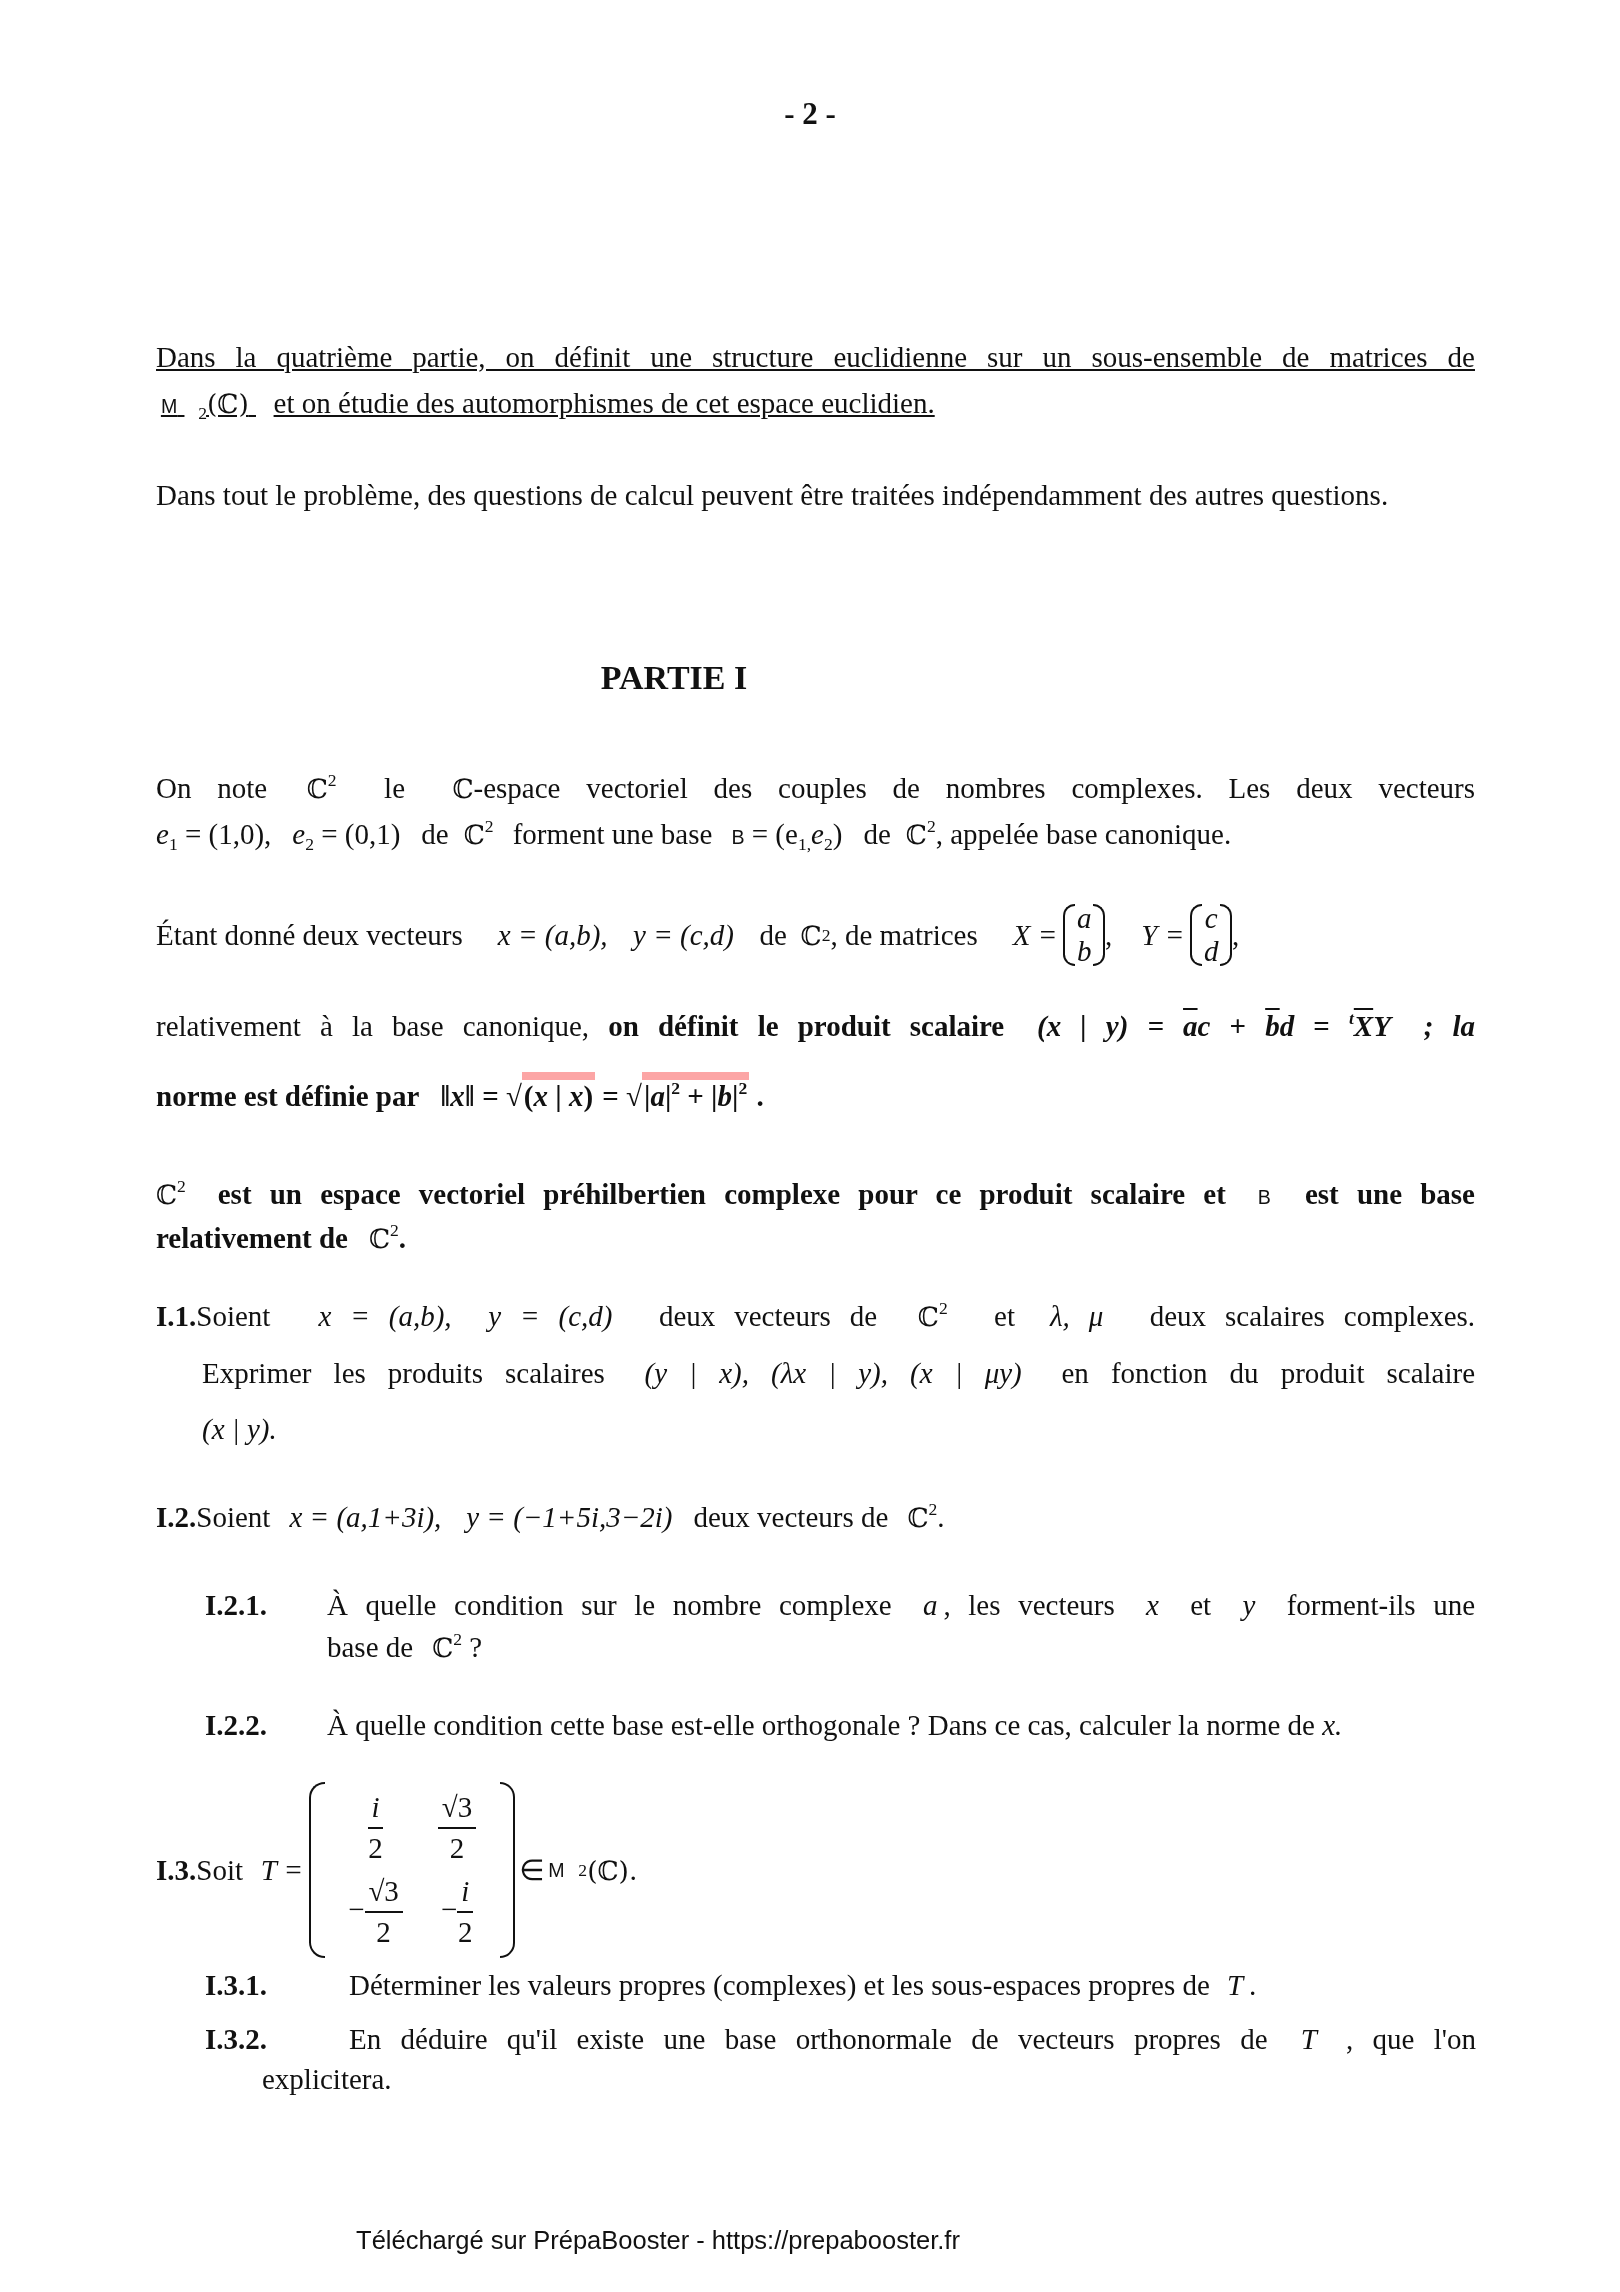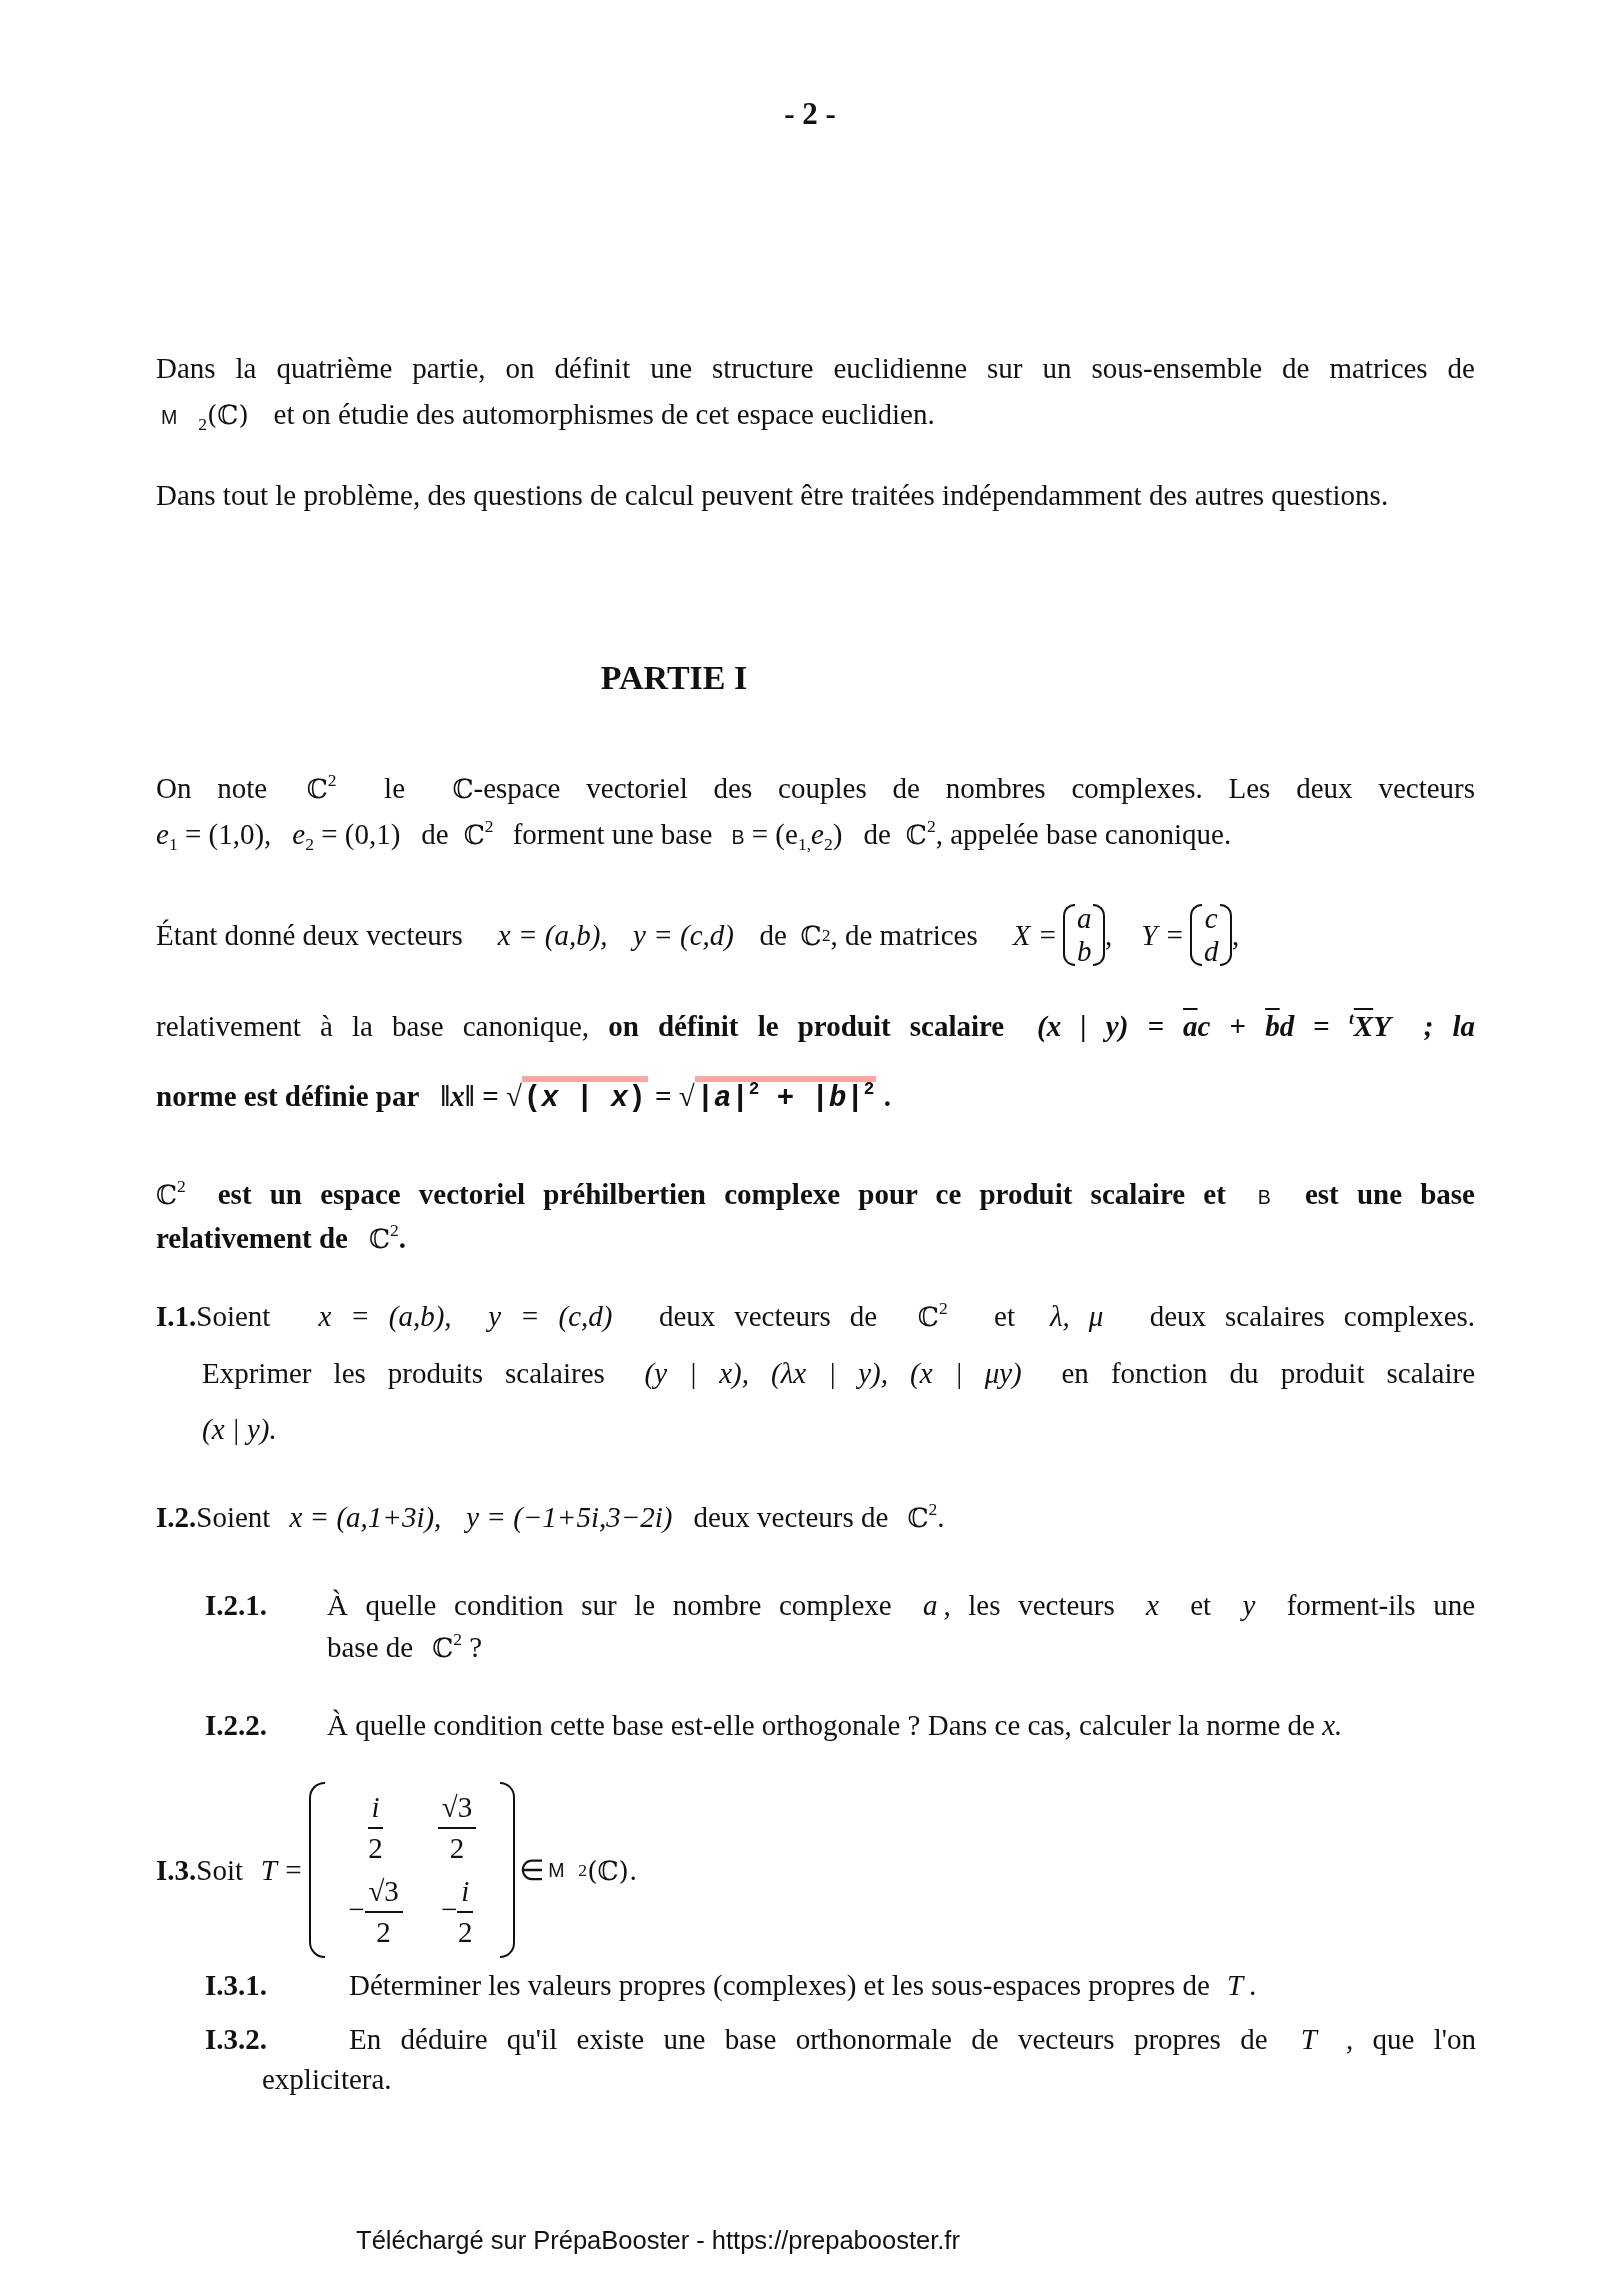"Dans la quatrième partie, on" div.abs { text-decoration: none -> underline; top: 348px -> 337px }
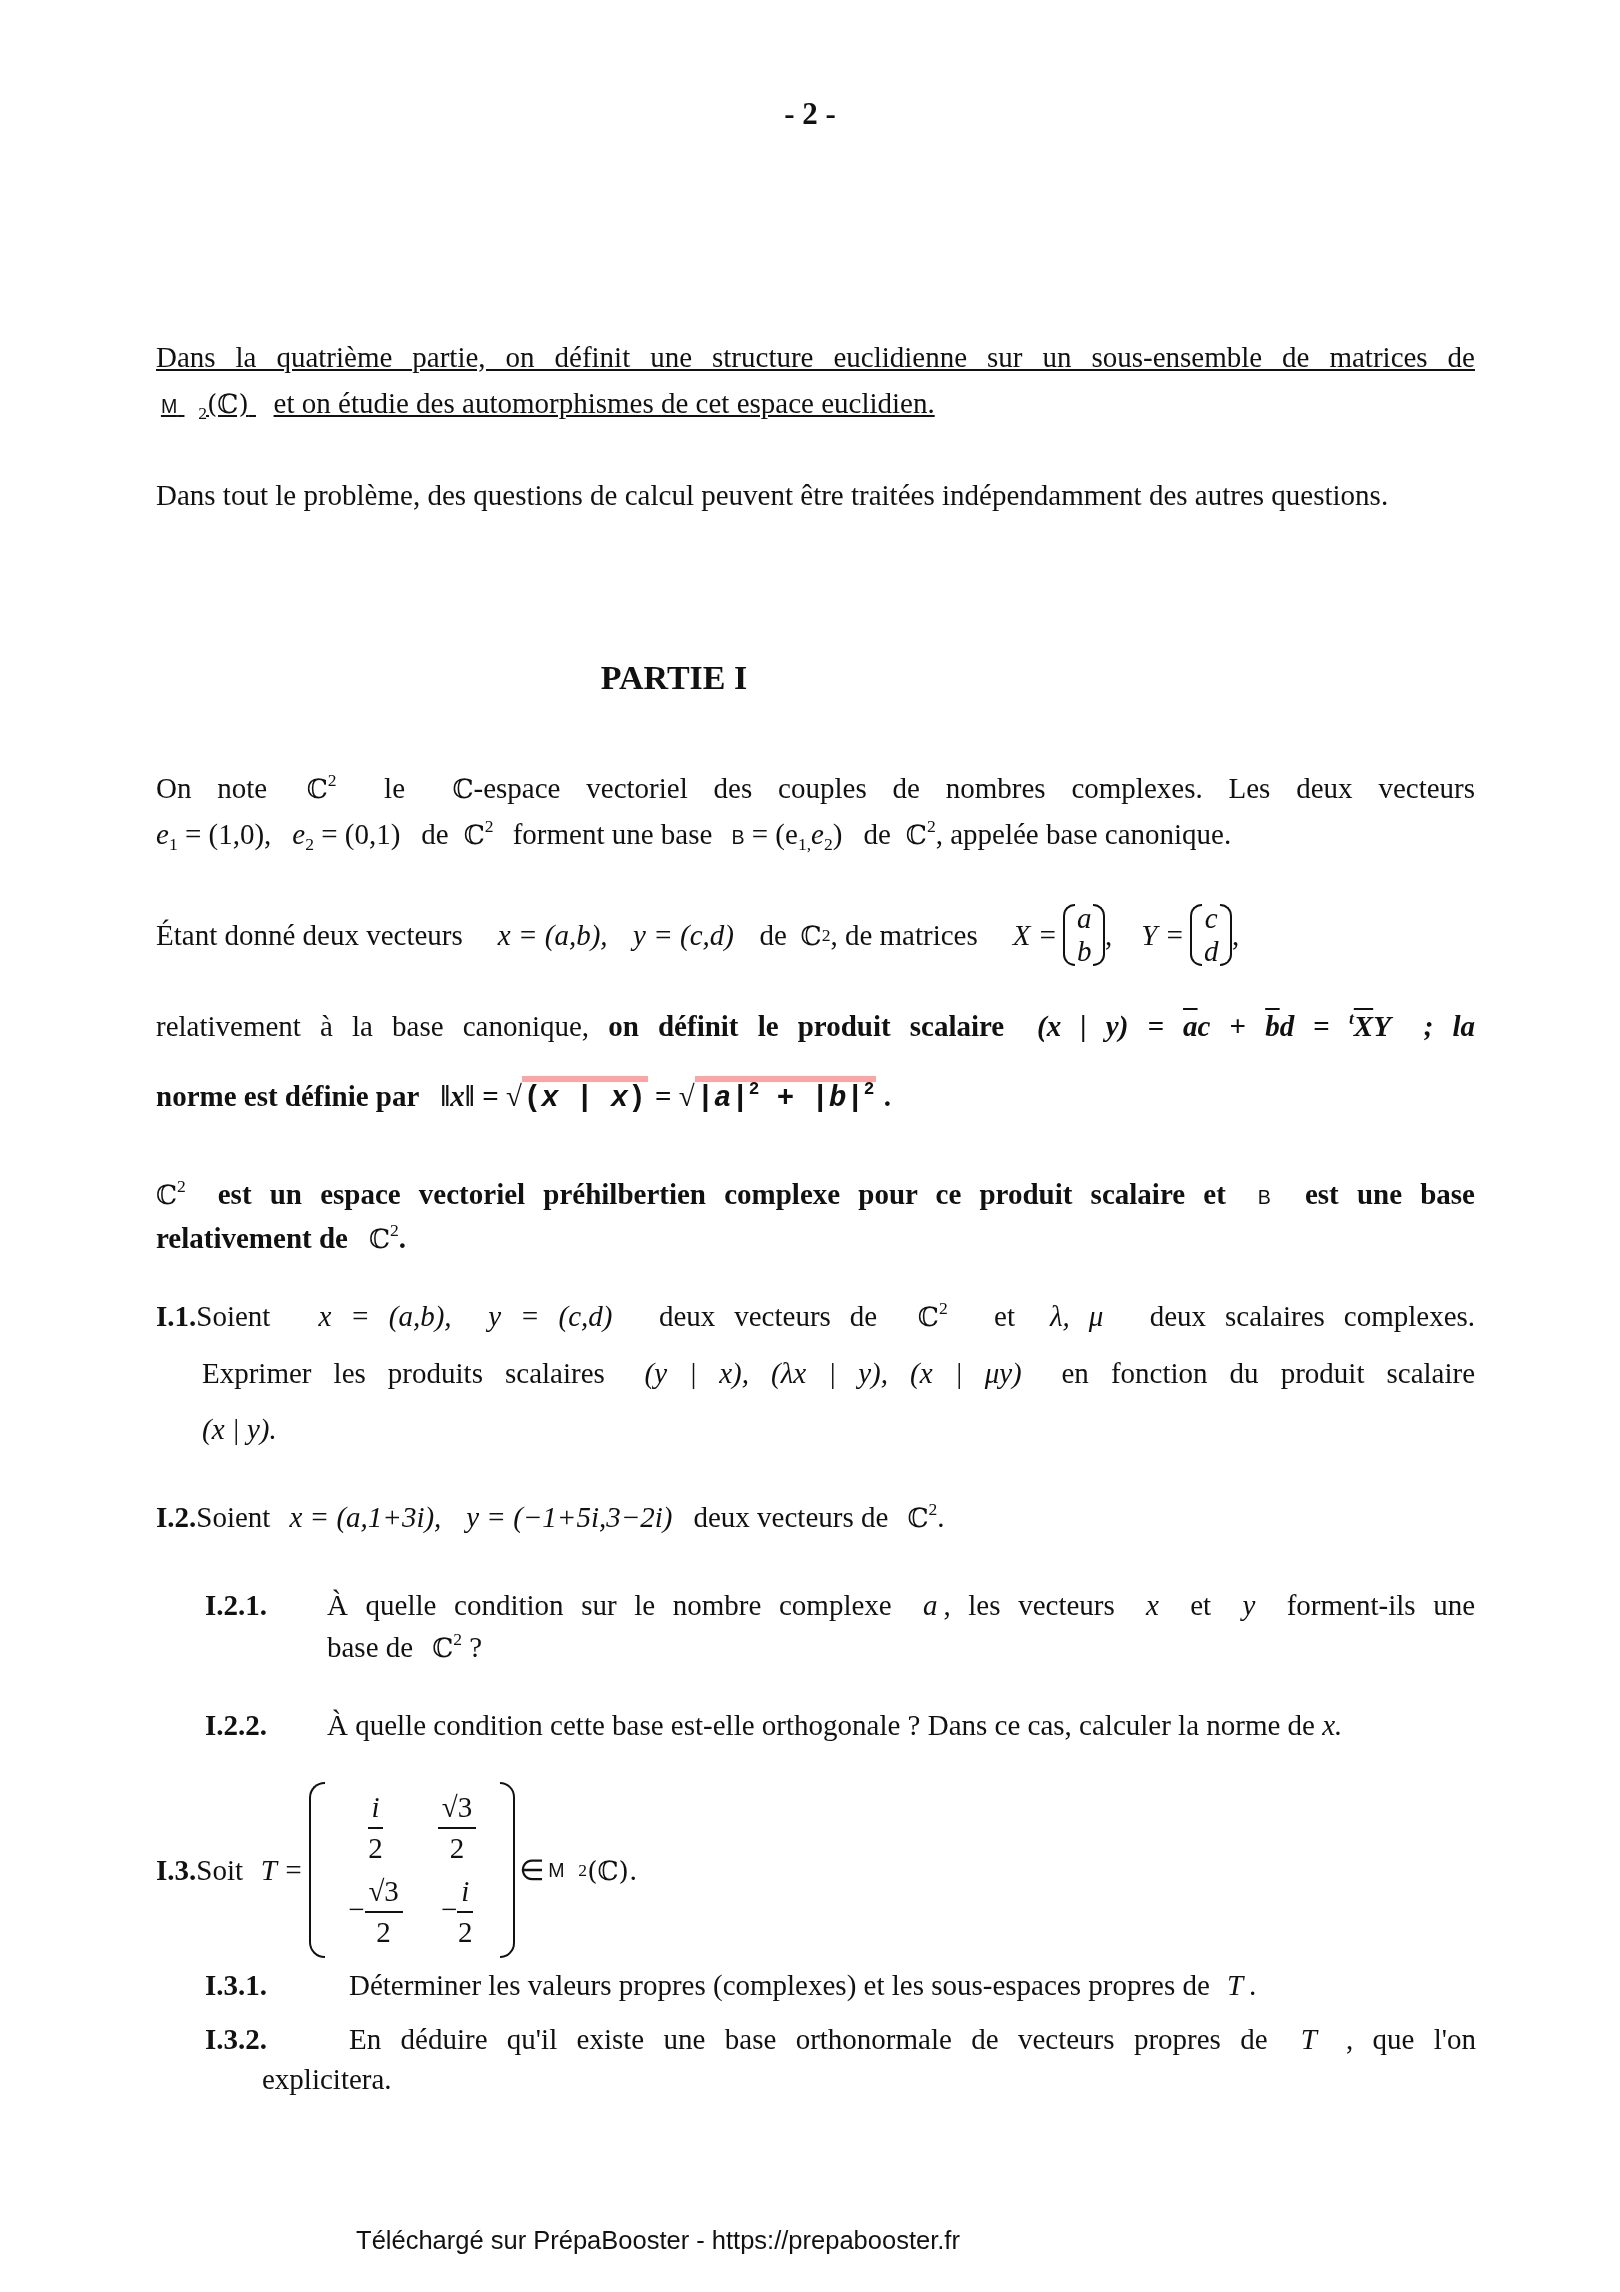"(x | x)" .sqrt { border-top: 6px solid #fca5a5 -> 8px solid #fca5a5; font-family: Liberation Mono, monospace -> none }
